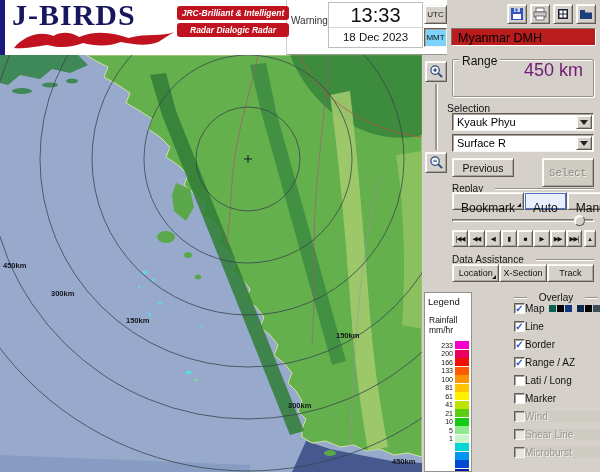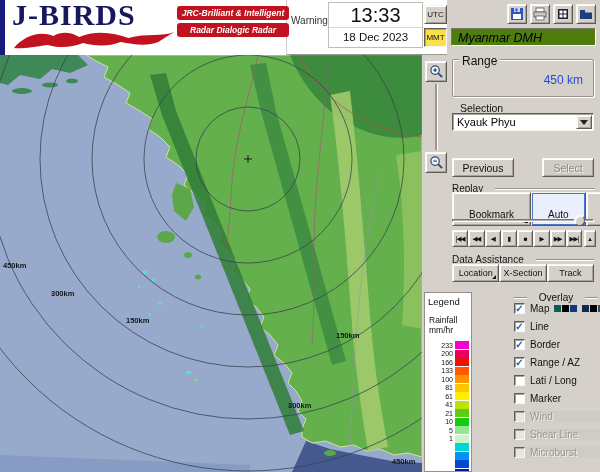"MMT" .pressed { background: #fde047 -> #7dd3fc }
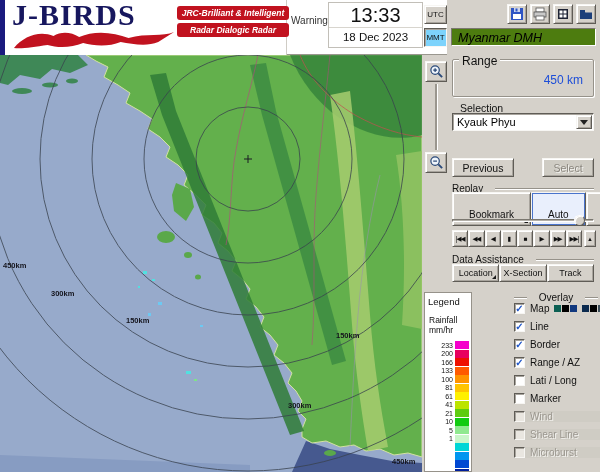"Myanmar DMH" .station { background: #4d7c0f -> #b91c1c; font-style: italic -> none }
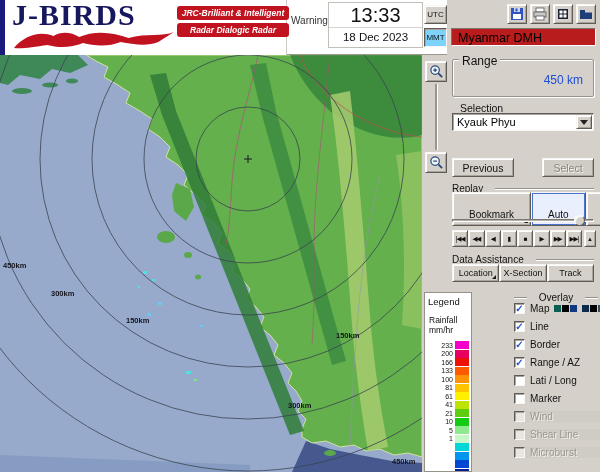"450 km" .range-val { color: #1d4ed8 -> #701a75; font-size: 12px -> 18px; padding: 13px 10px 0 0 -> 0 10px 0 0 }
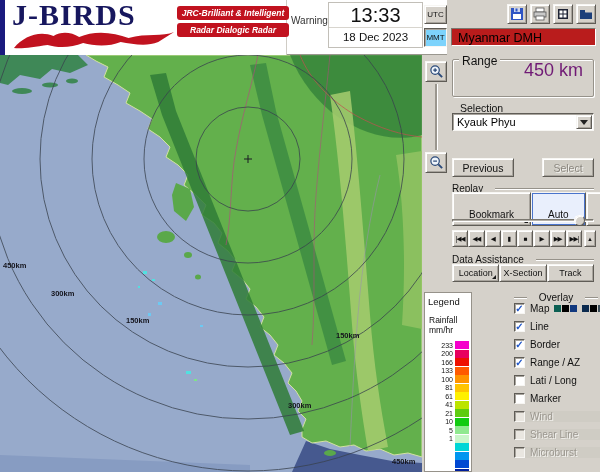"Selection" .sel-label { left: 38px -> 25px }
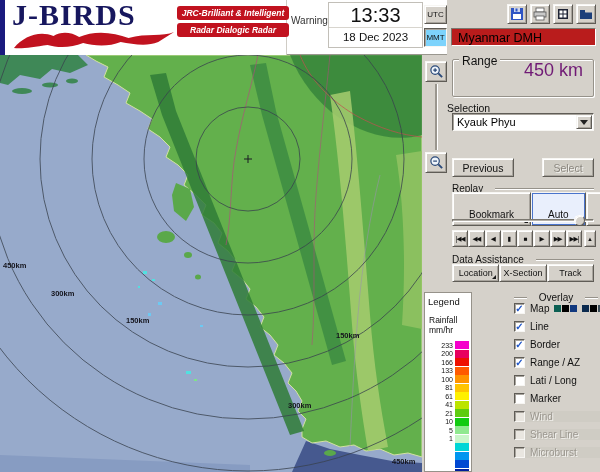"Surface R" div.combo { html: none -> <div> <span>Surface R</span> <span> <span></span> </span> </div> }
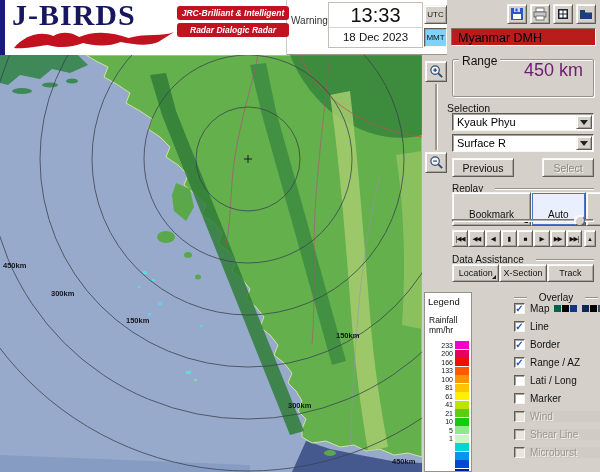"Select" .sel { font-family: none -> Liberation Mono, monospace; height: 19px -> 29px }
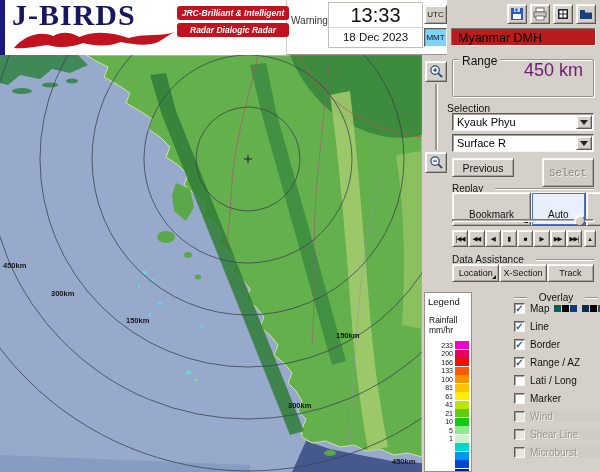"Bookmark" .tab { font-size: 10px -> 12px; padding: 16px -> 8px }
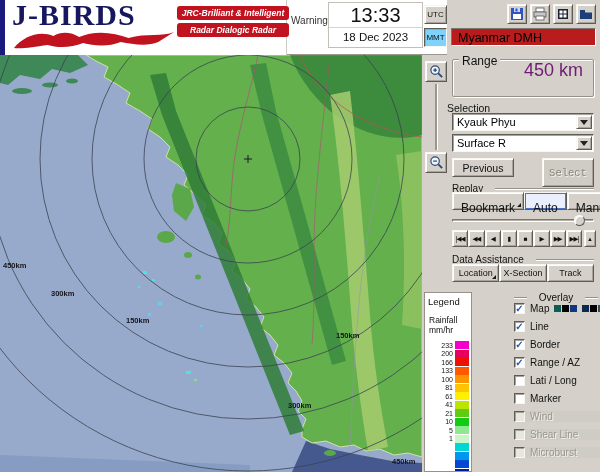"Map" .ov-label { margin-left: 5px -> none }
